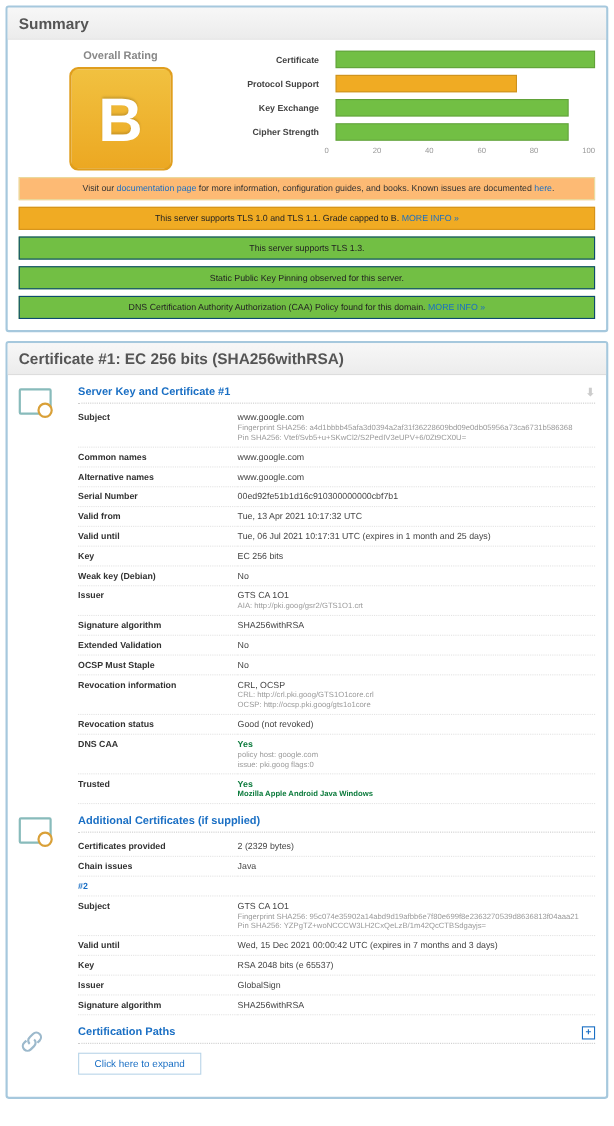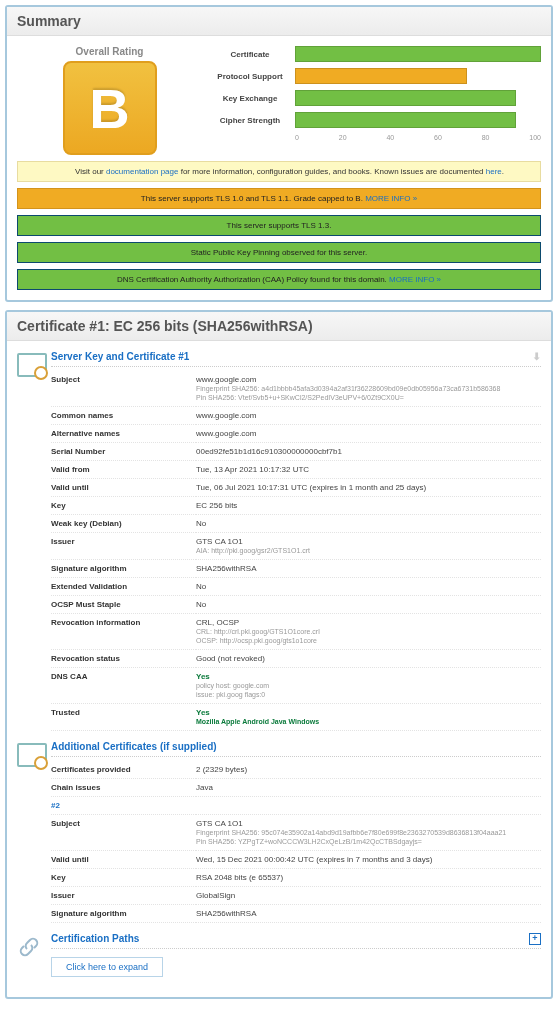"Certificate" .chart-cat { padding-right: 5px -> 15px; text-align: center -> right }
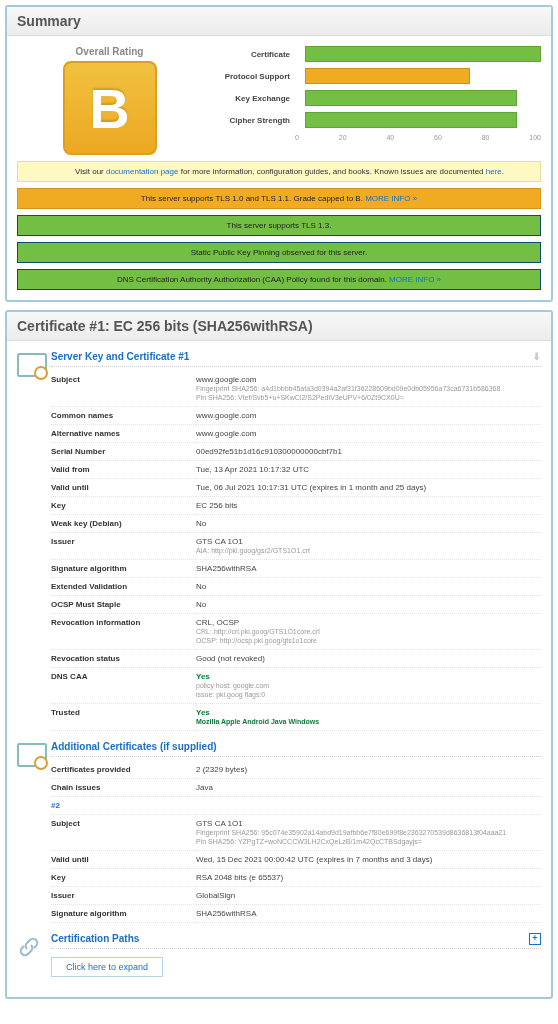"Visit our documentation page for" .n-cream { background: #fef9c3 -> #fdba74 }
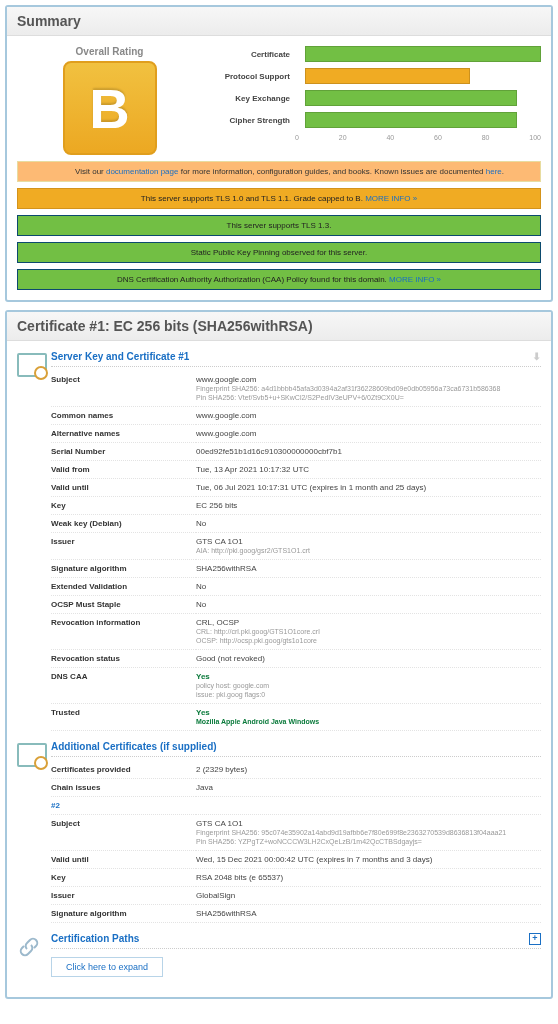"Server Key and Certificate #1" .cert-section { gap: none -> 20px }
